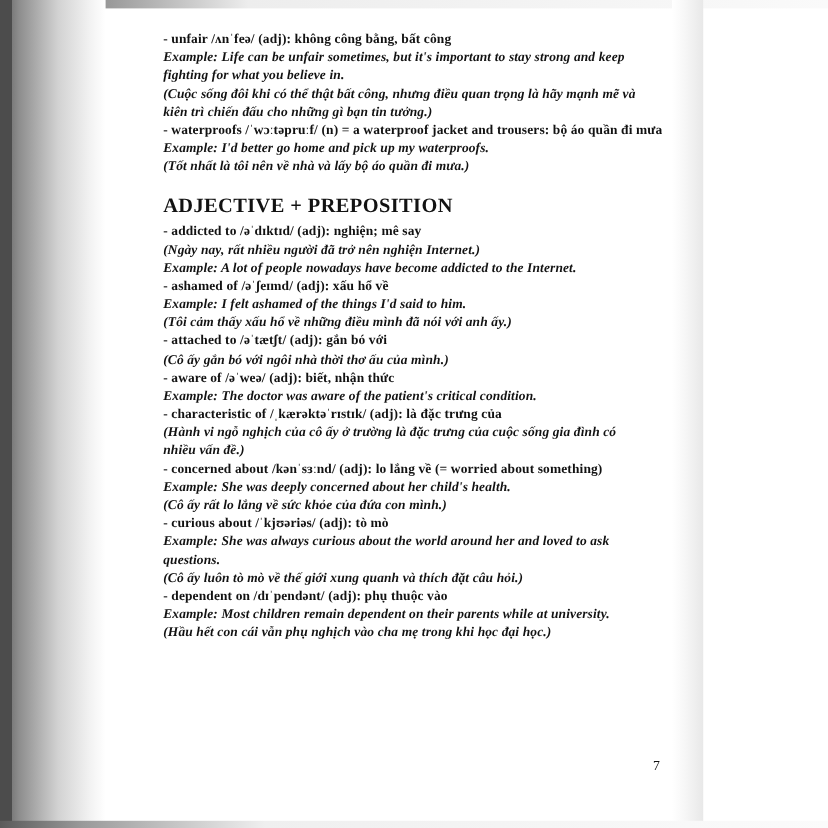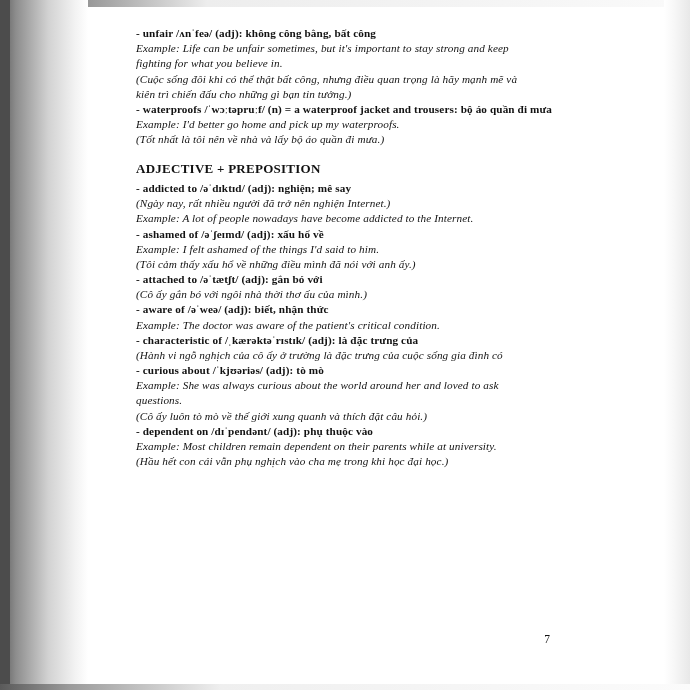"- unfair /ʌnˈfeə/ (adj): không" .page { width: 690px -> 586px }
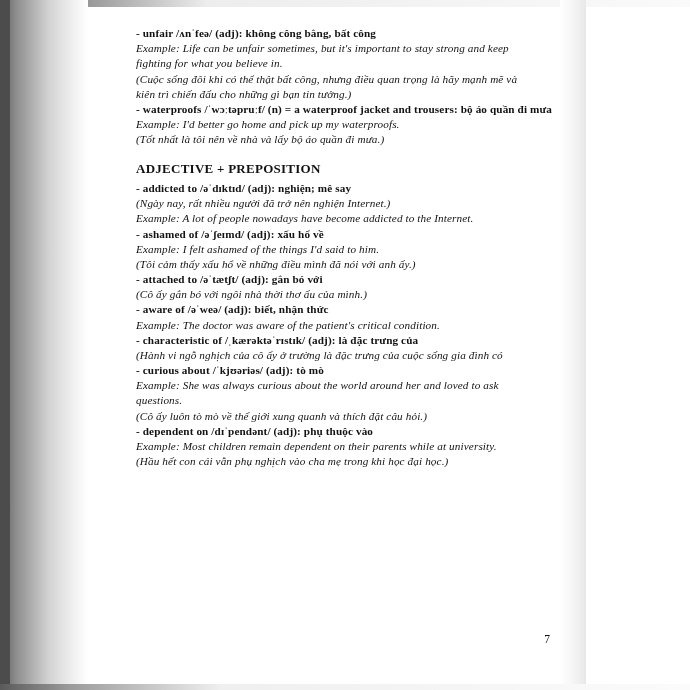"Example: Life can be unfair" .ital { font-weight: none -> bold }
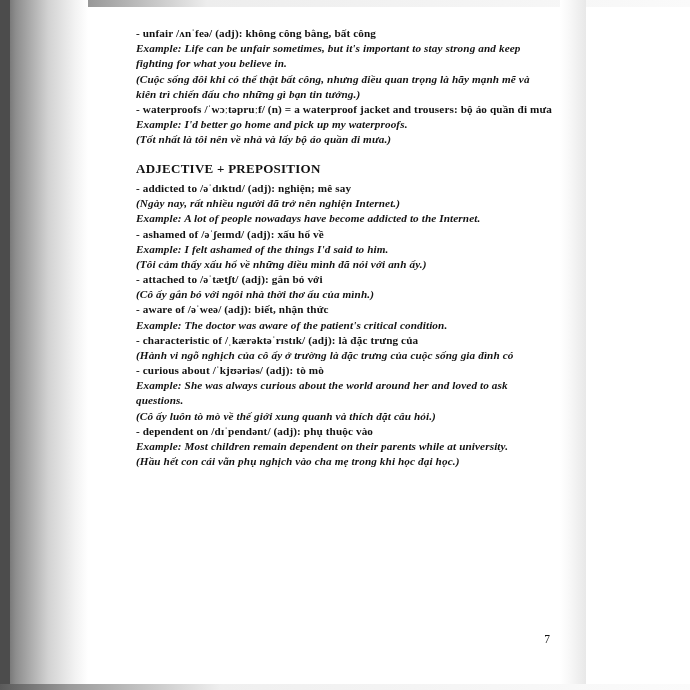"ADJECTIVE + PREPOSITION" .section-head { font-size: 13px -> 17px }
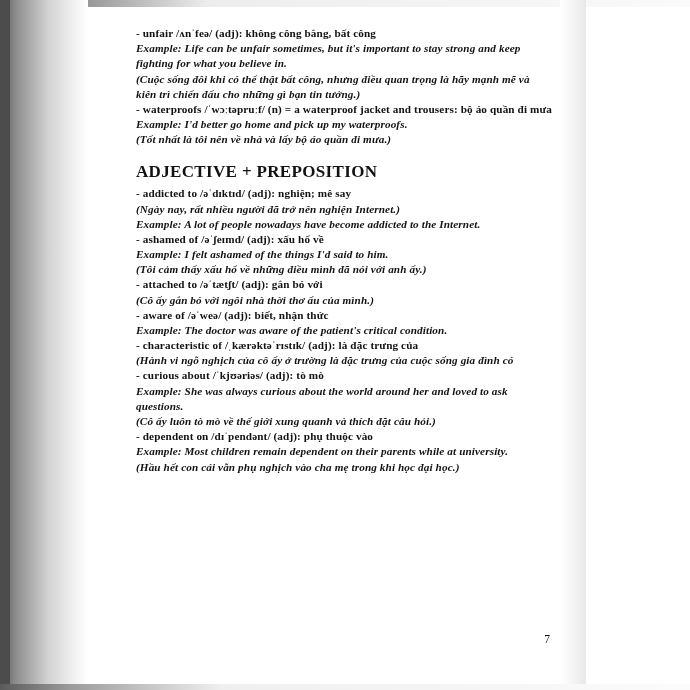"nhiều vấn đề.)" div.line { html: none -> <div>nhiều vấn đề.)</div> }
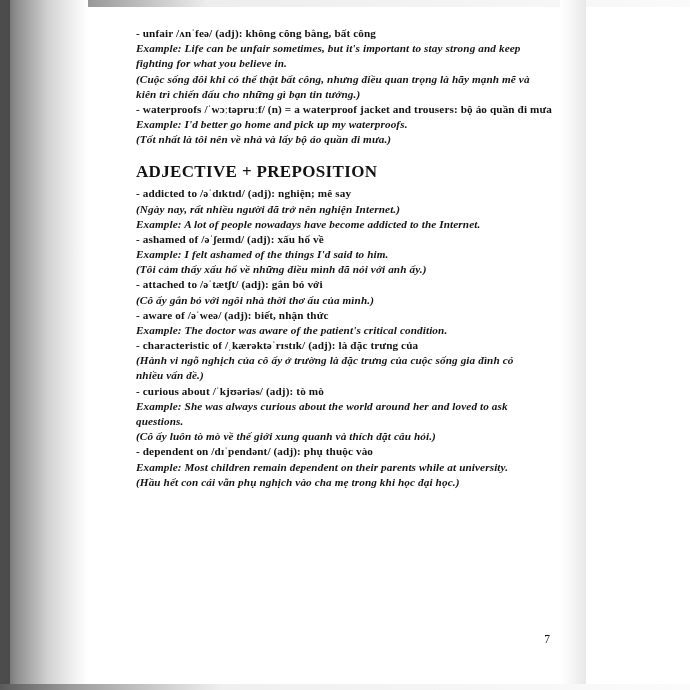"- concerned about /kənˈsɜːnd/ (adj):" div { html: none -> <div> <div>- concerned about /kənˈsɜːnd/ (adj): lo lắng về (= worried about something)</div> <div>Example: She was deeply concerned about her child's health.</div> <div>(Cô ấy rất lo lắng về sức khỏe của đứa con mình.)</div> </div> }
